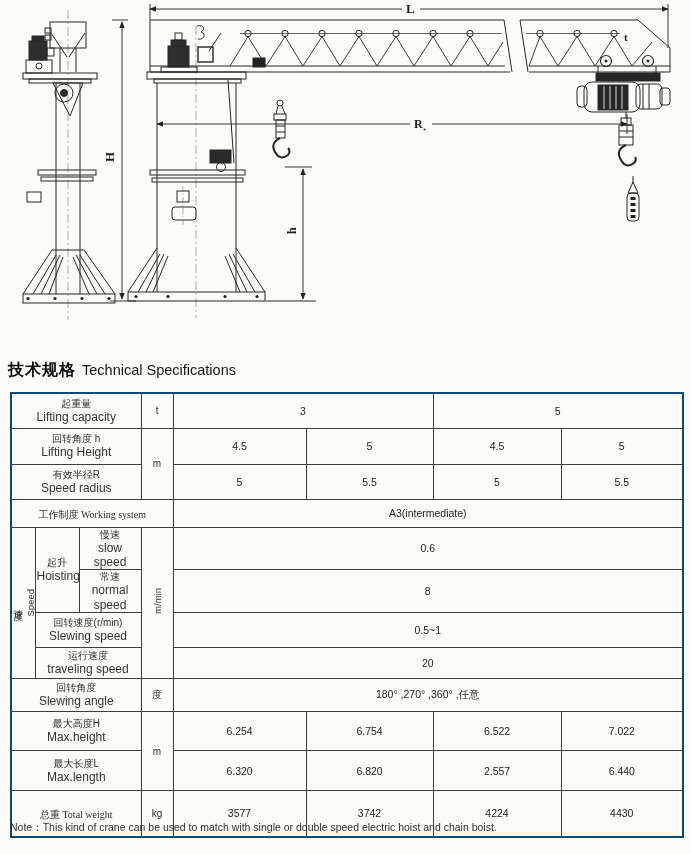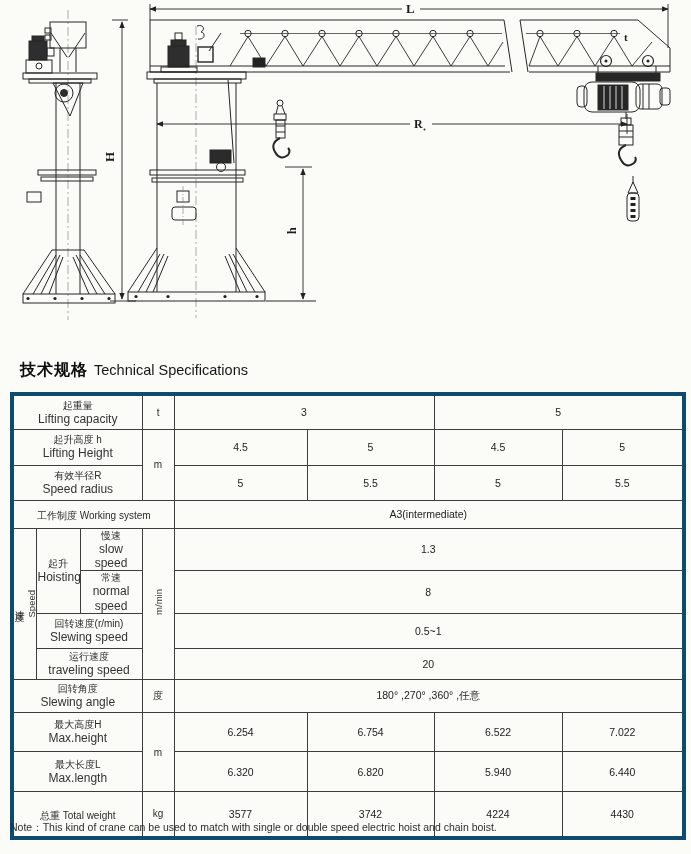"技术规格 Technical Specifications" #title { left: 20px -> 8px }
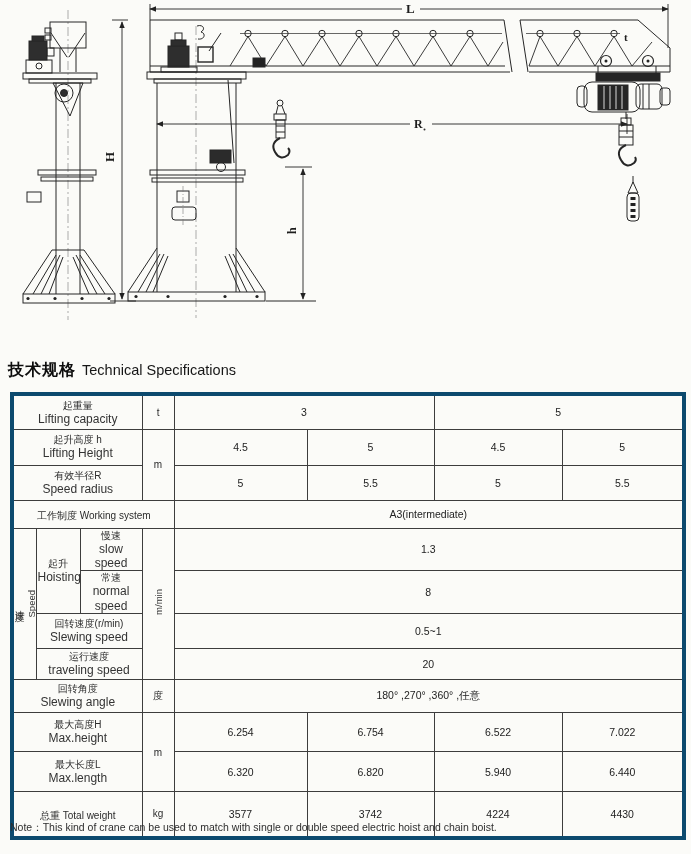"起重量" #spec-table { border: 4px solid #0c4a6e -> 2px solid #0c4a6e }
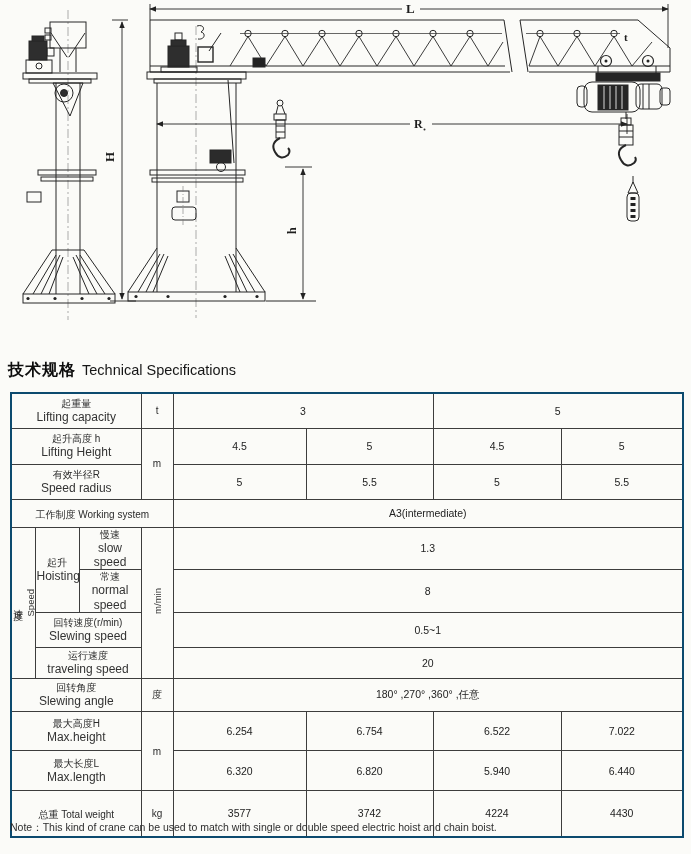"起升高度 h" span.zh { text: 起升高 -> 回转角 }
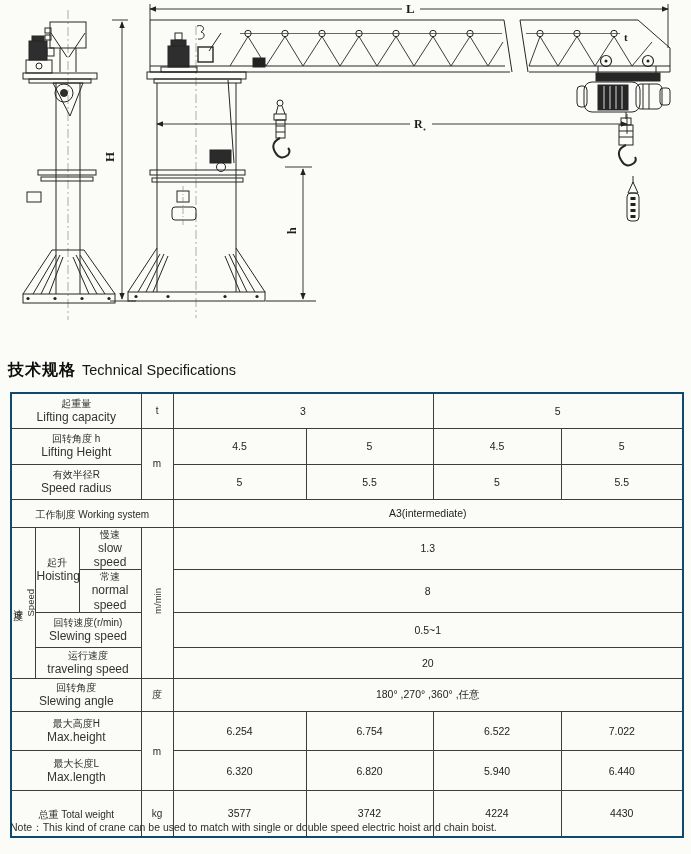"工作制度 Working system" .inline-lab { font-family: none -> Liberation Serif, serif }
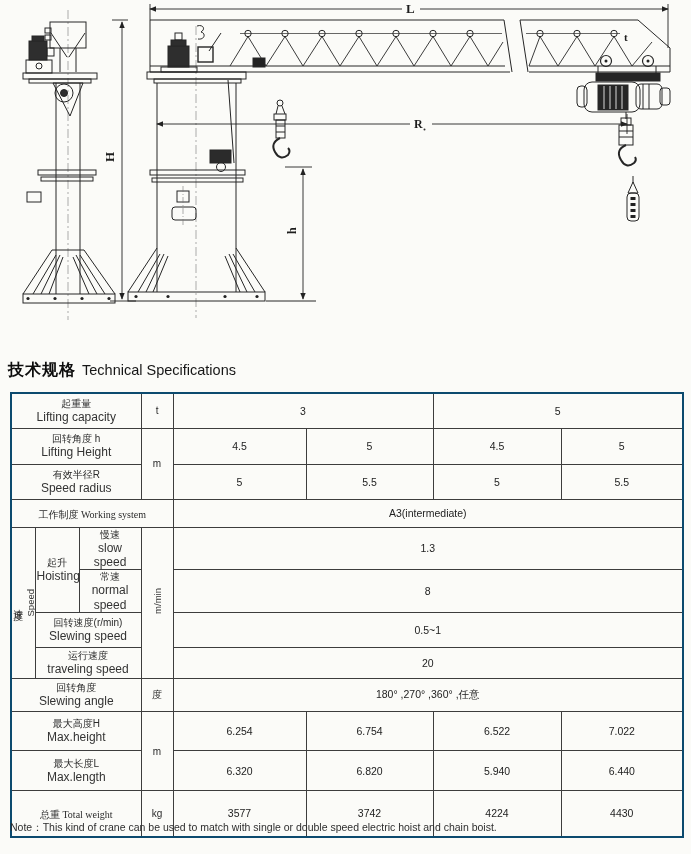"1.3" td.val { text: 1.3 -> 0.6 }
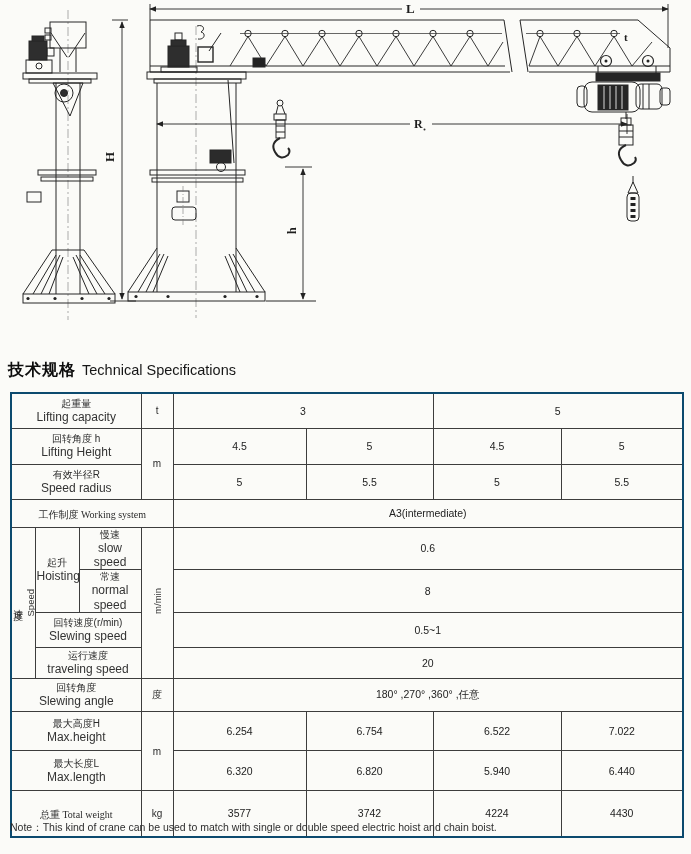"5.940" td.val { text: 5.940 -> 2.557 }
